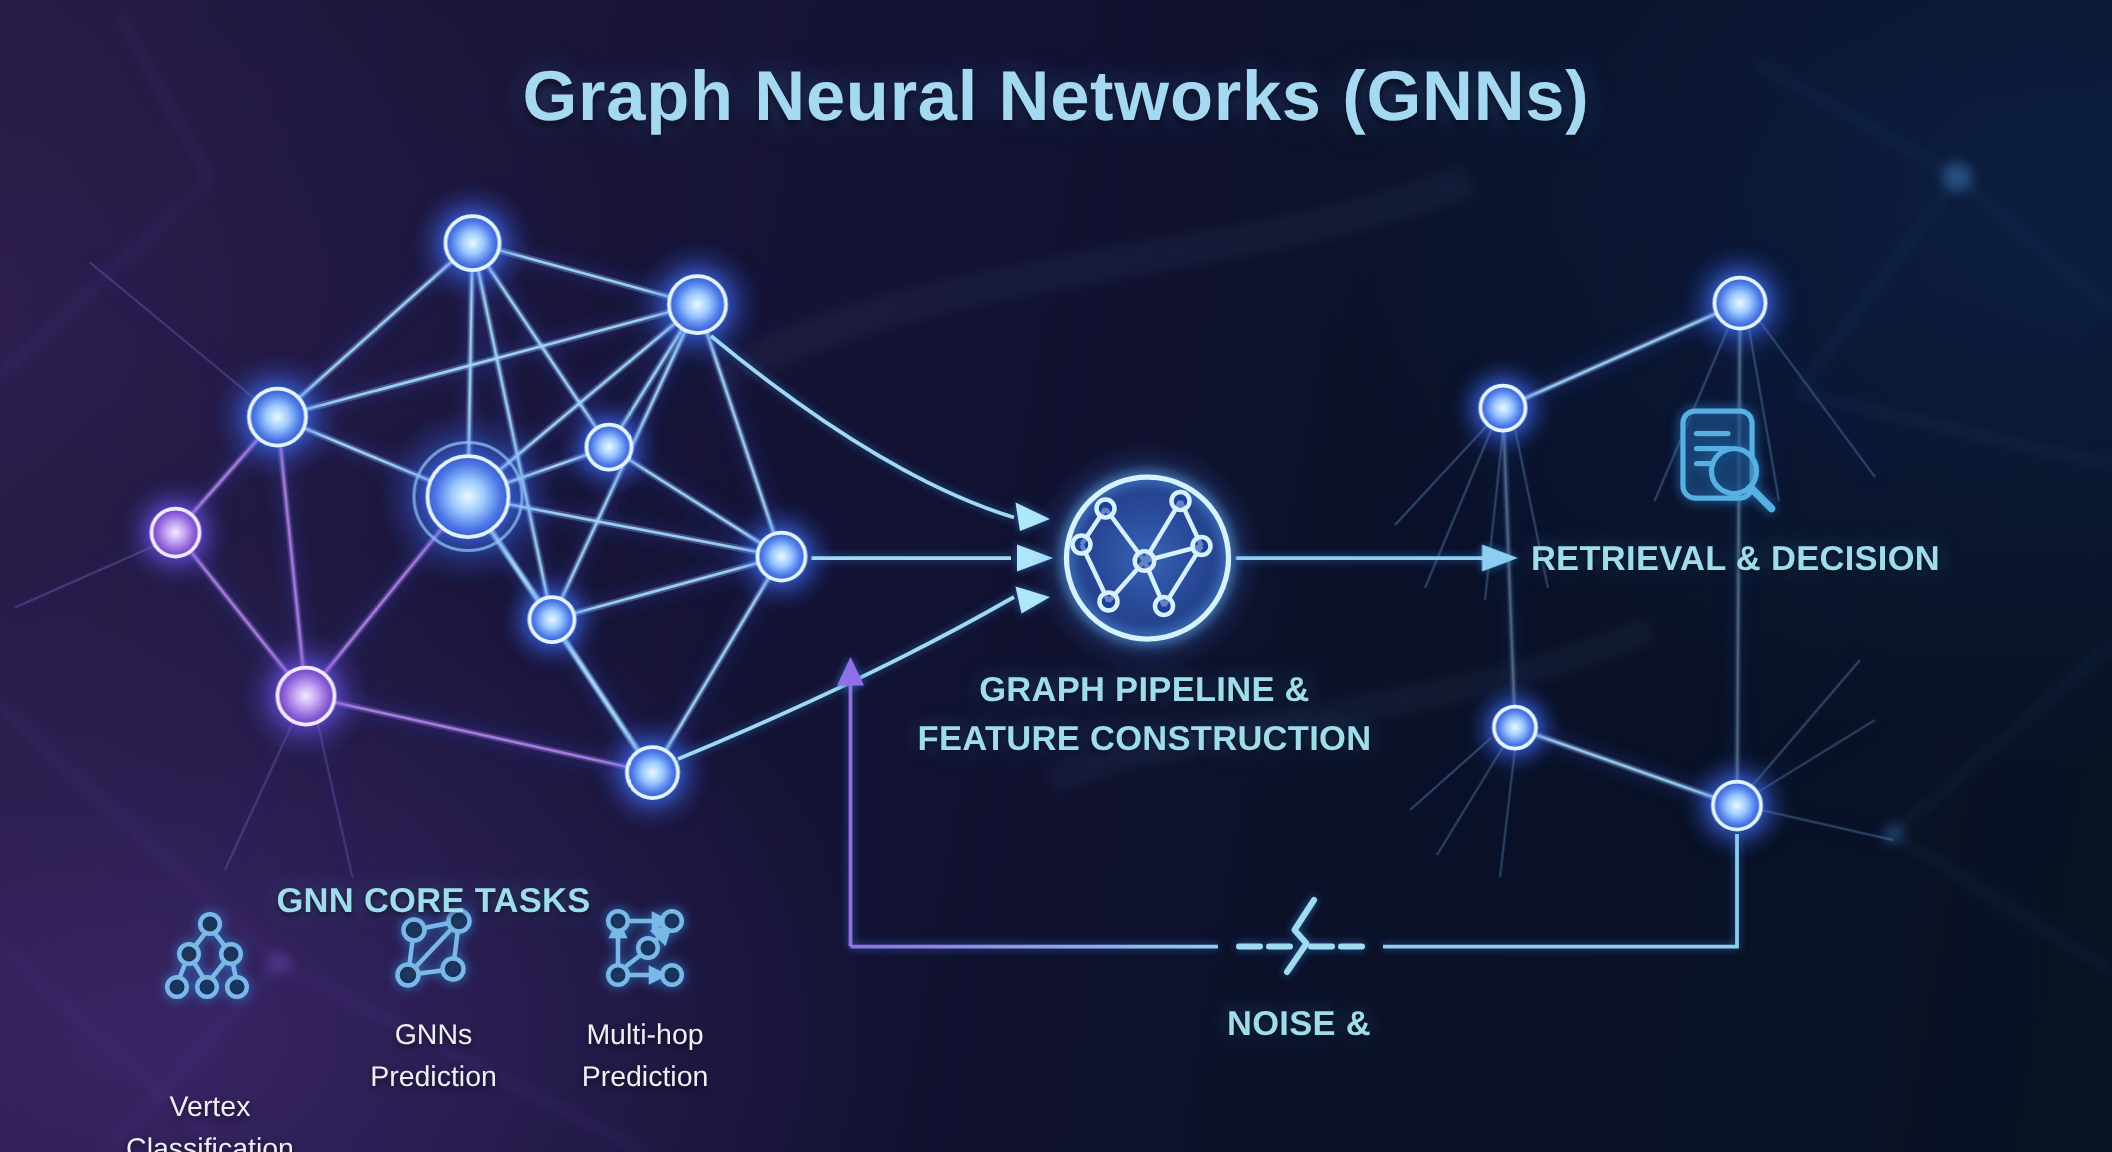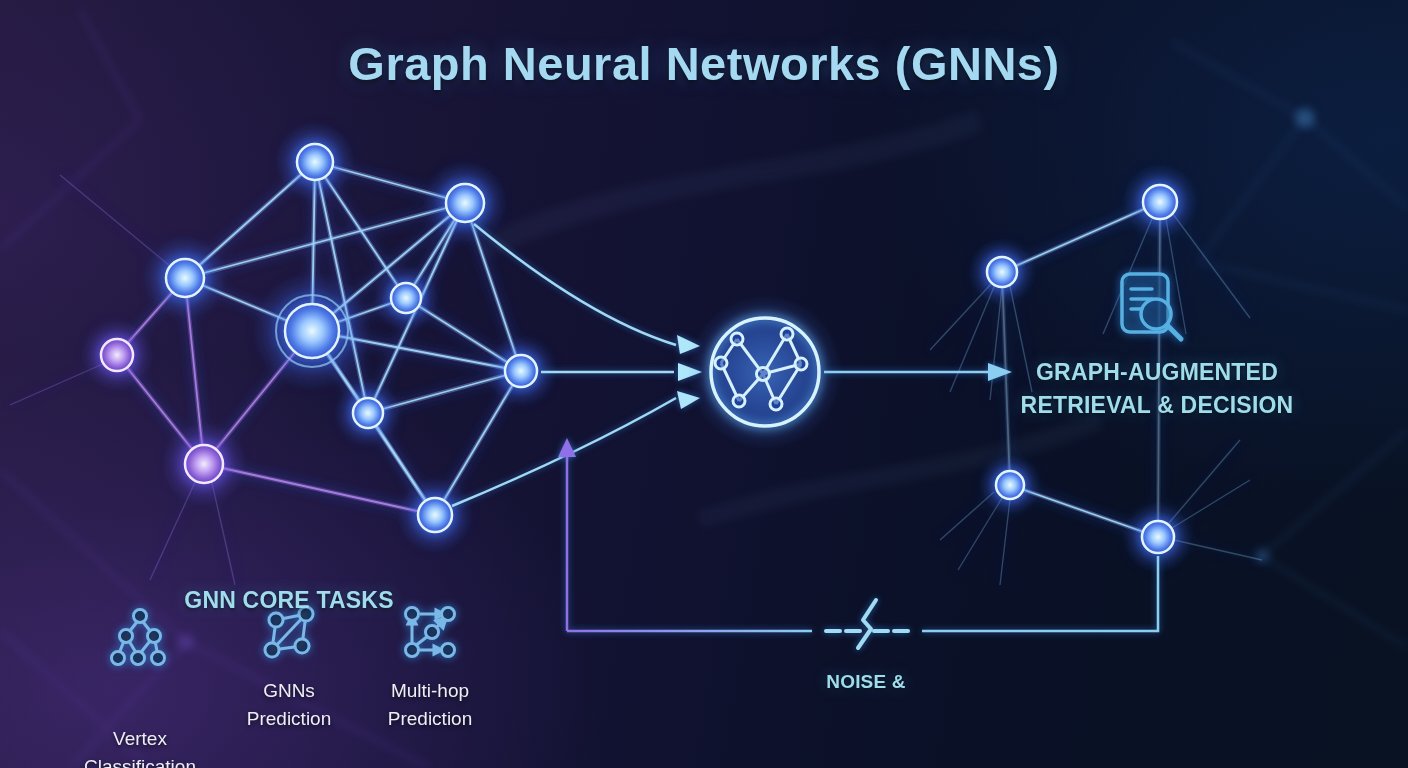"GRAPH-AUGMENTED" div { html: <div>GRAPH-AUGMENTED</div> -> none }
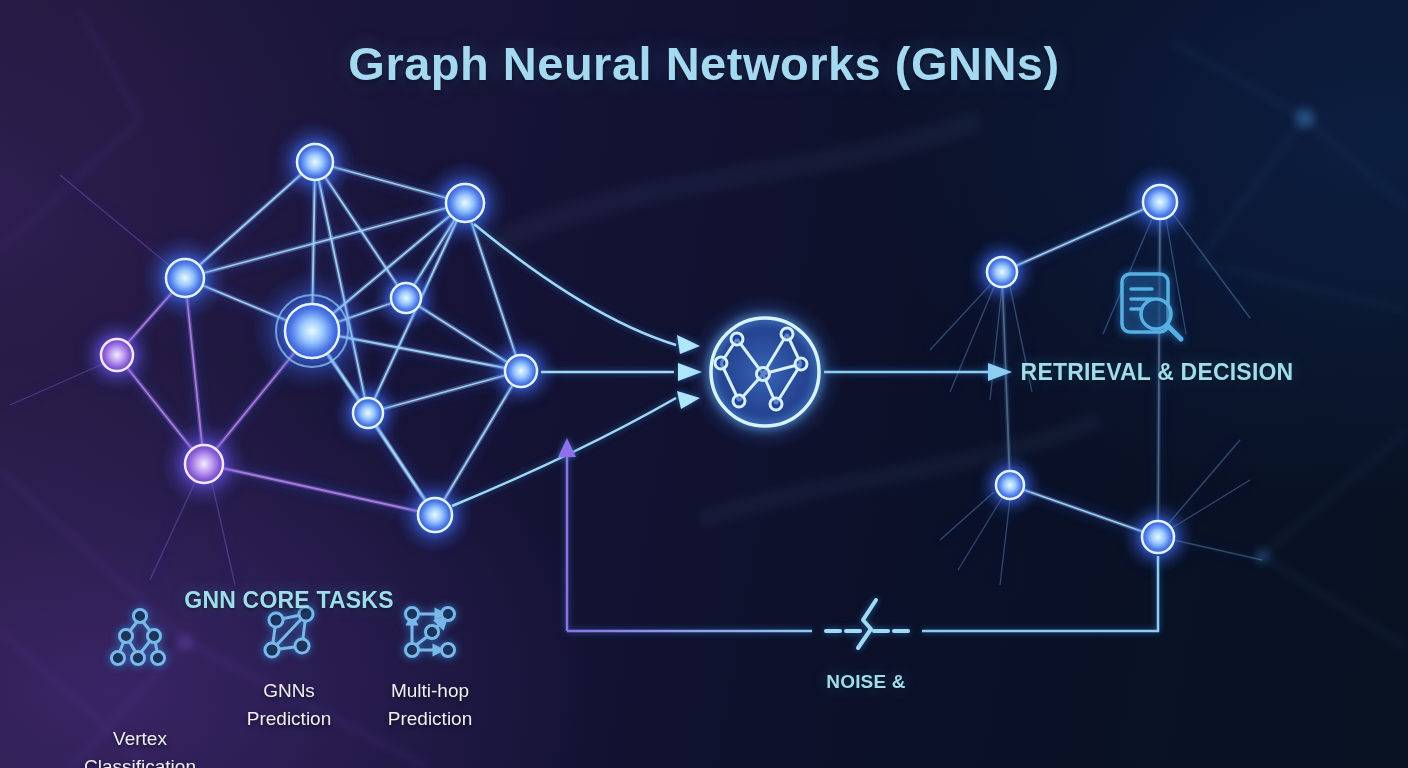"GRAPH PIPELINE &" div.txt { html: none -> <div> <div>GRAPH PIPELINE &amp;</div> <div>FEATURE CONSTRUCTION</div> </div> }
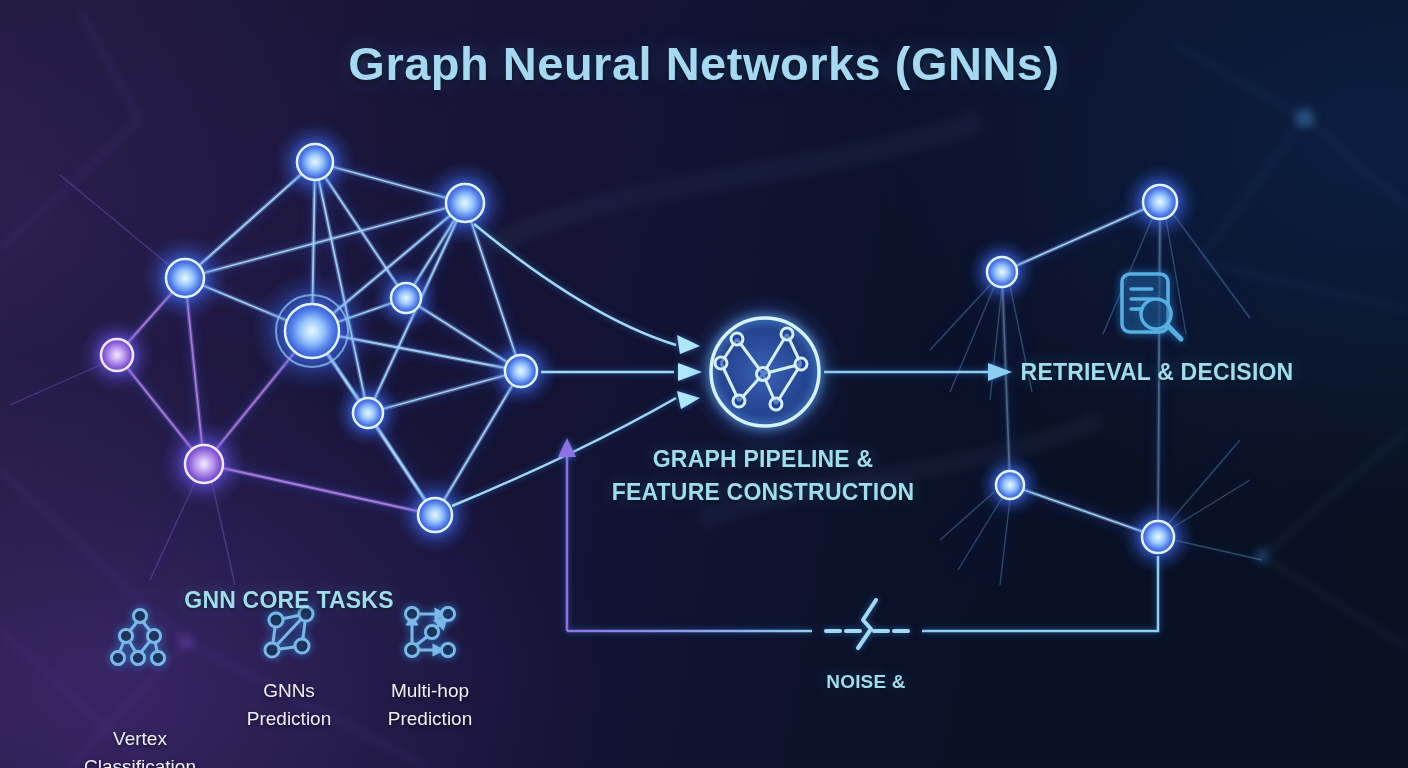"NOISE &" .sz21 { font-size: 19px -> 23px }
